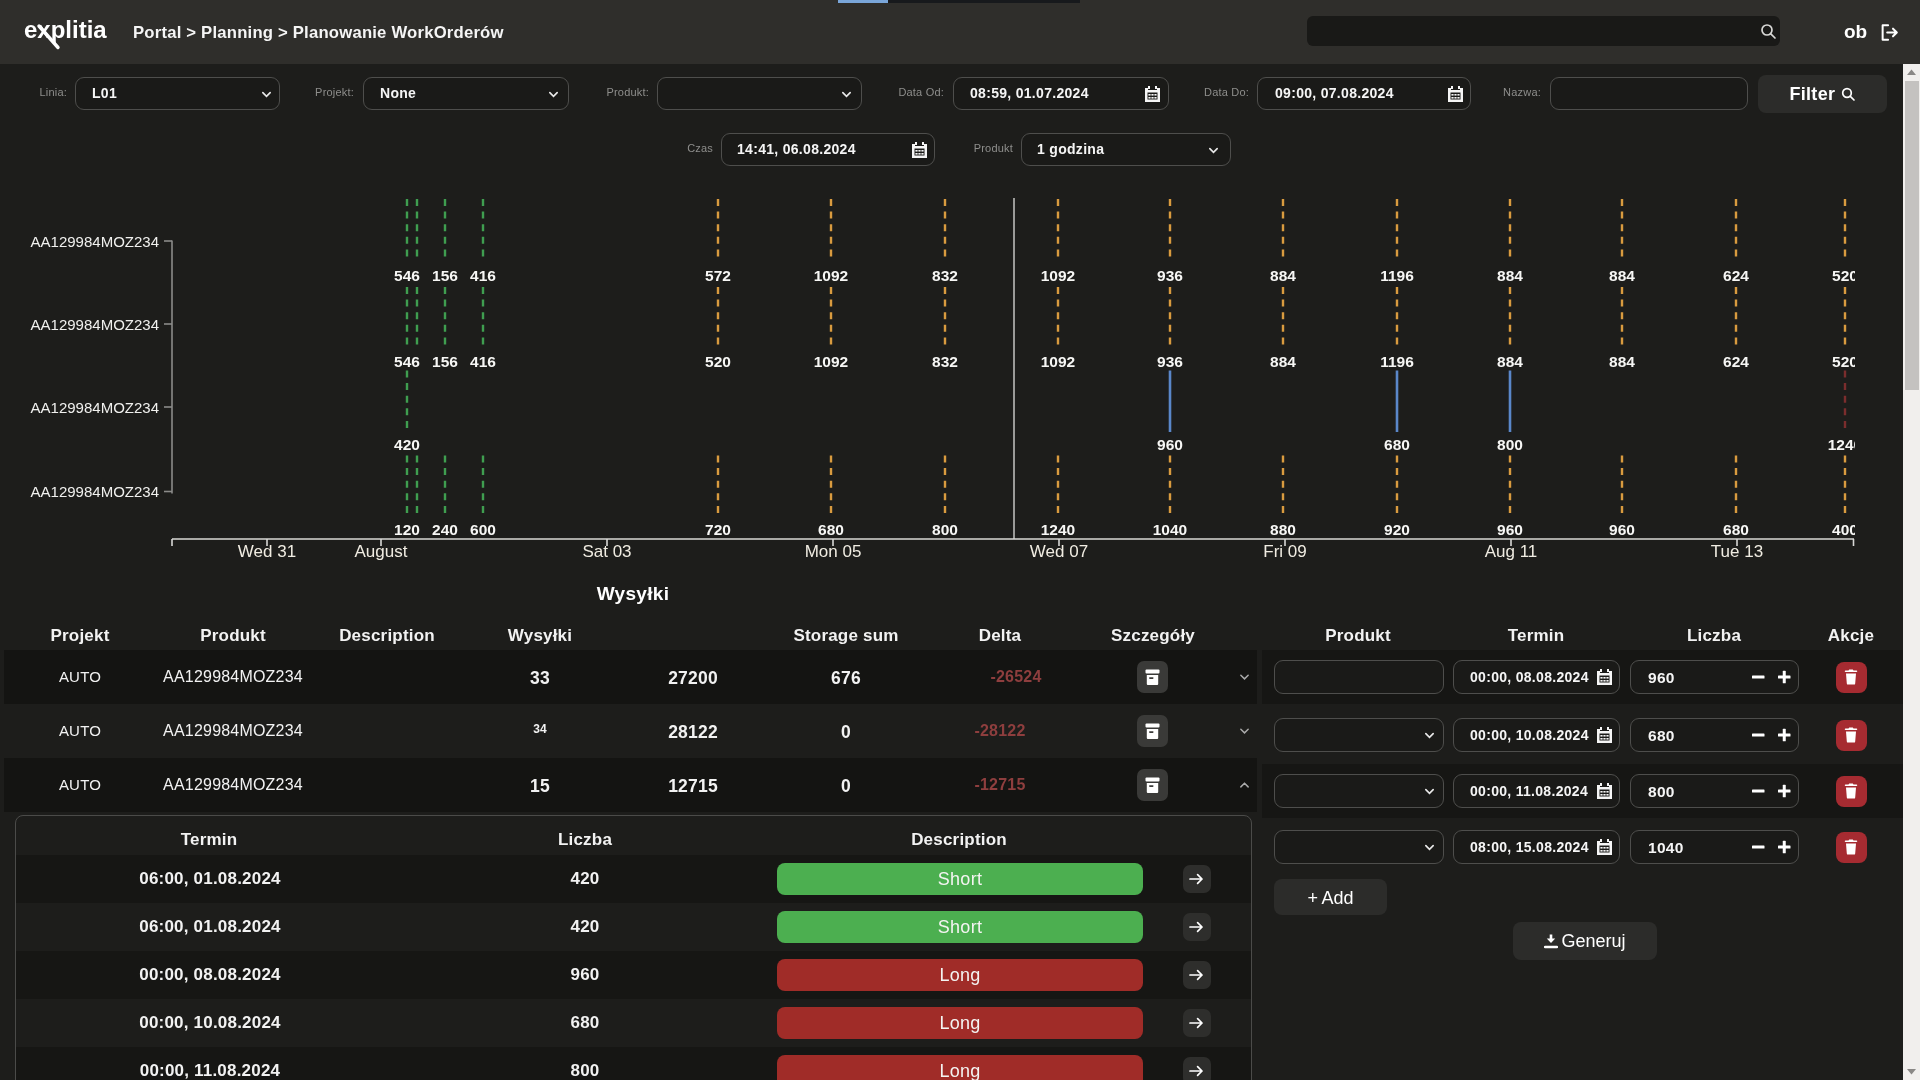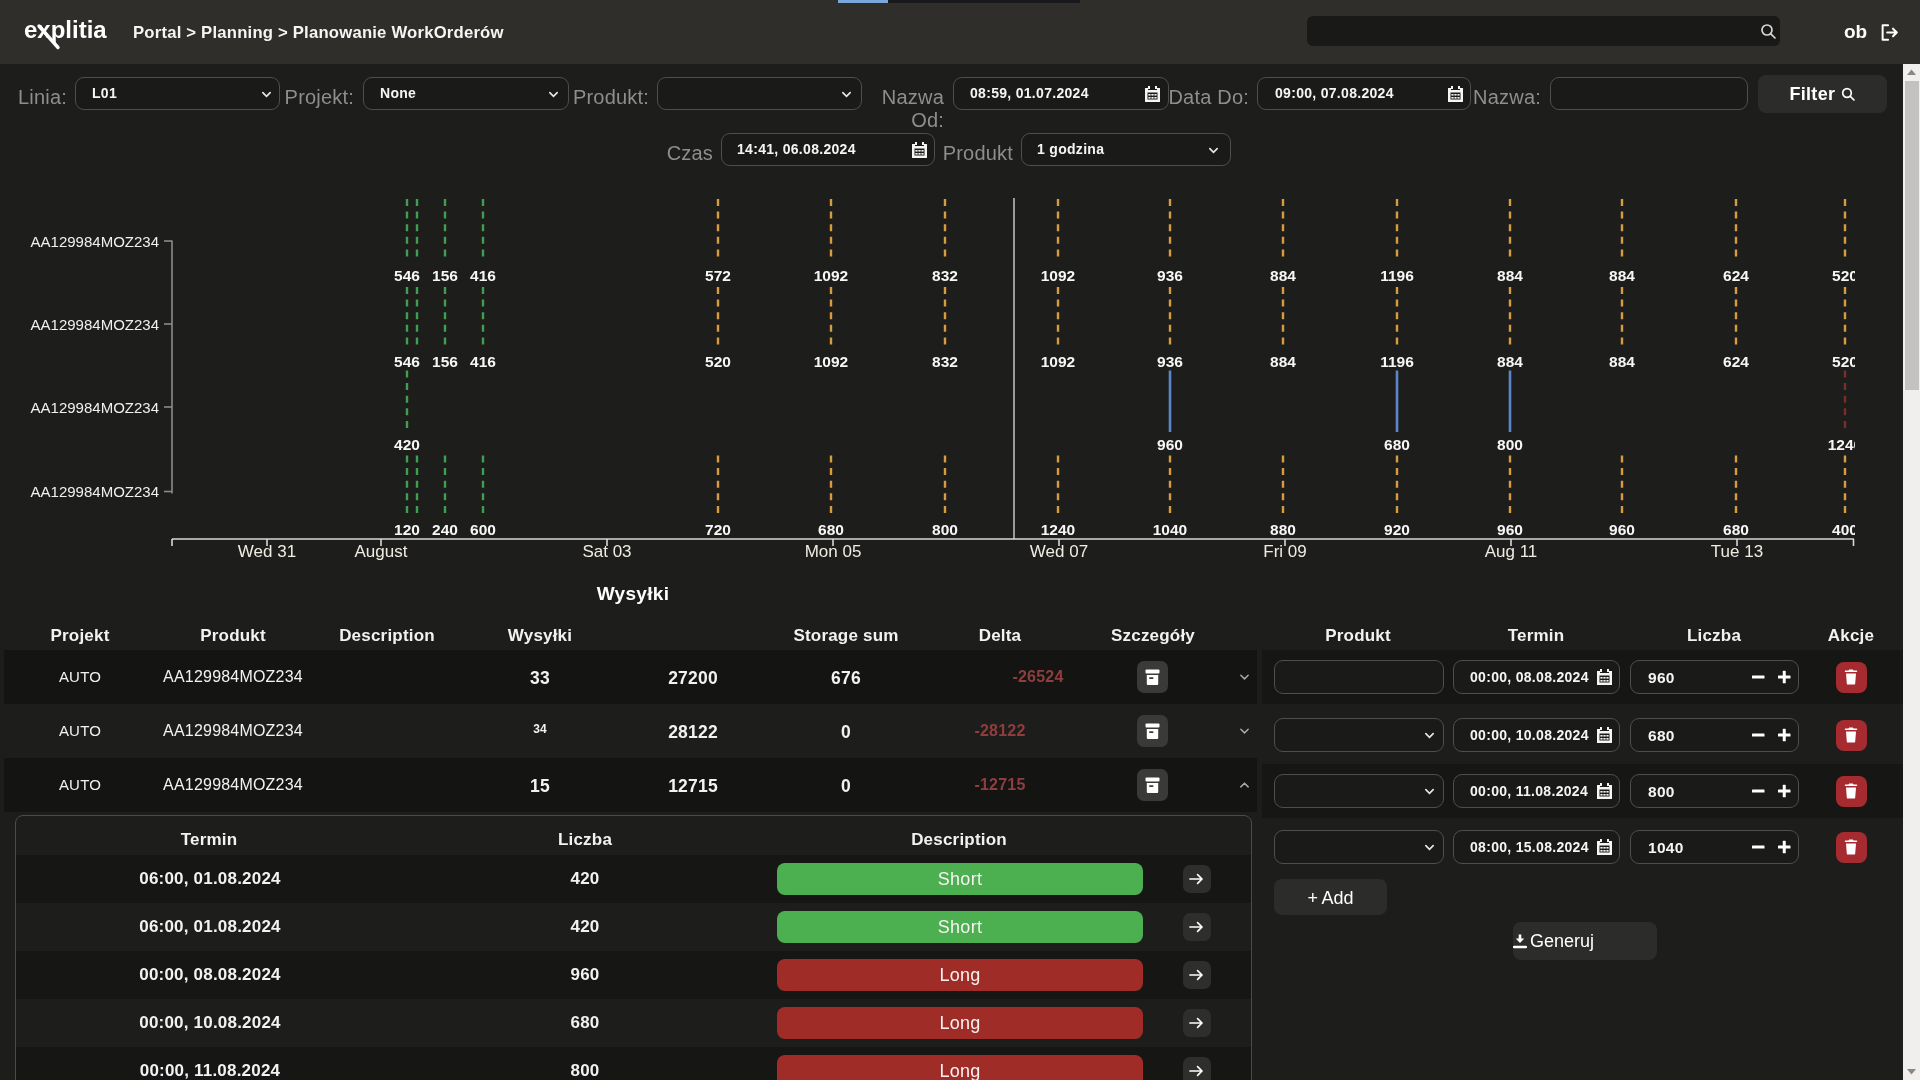"Linia:" .lbl { font-size: 20px -> 11px }
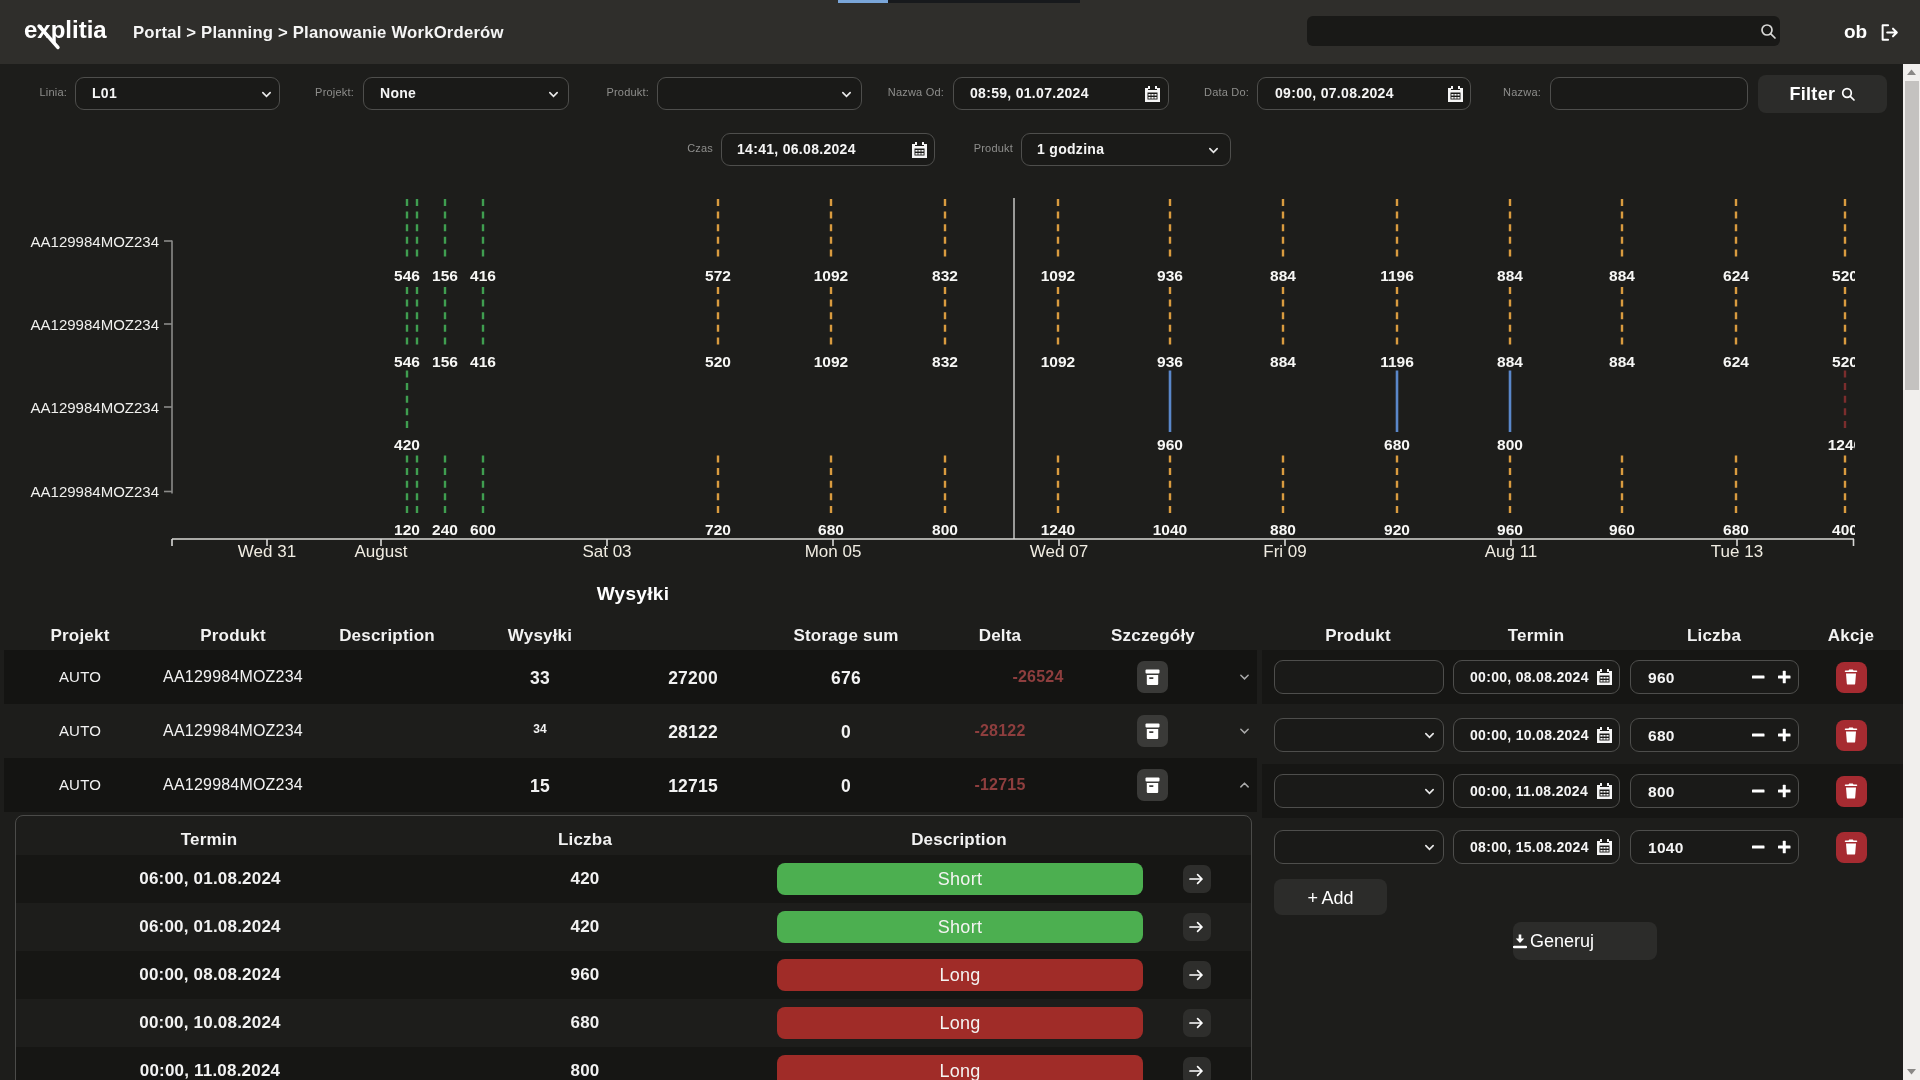"Nazwa Od:" div.lbl { text: Nazwa -> Data }
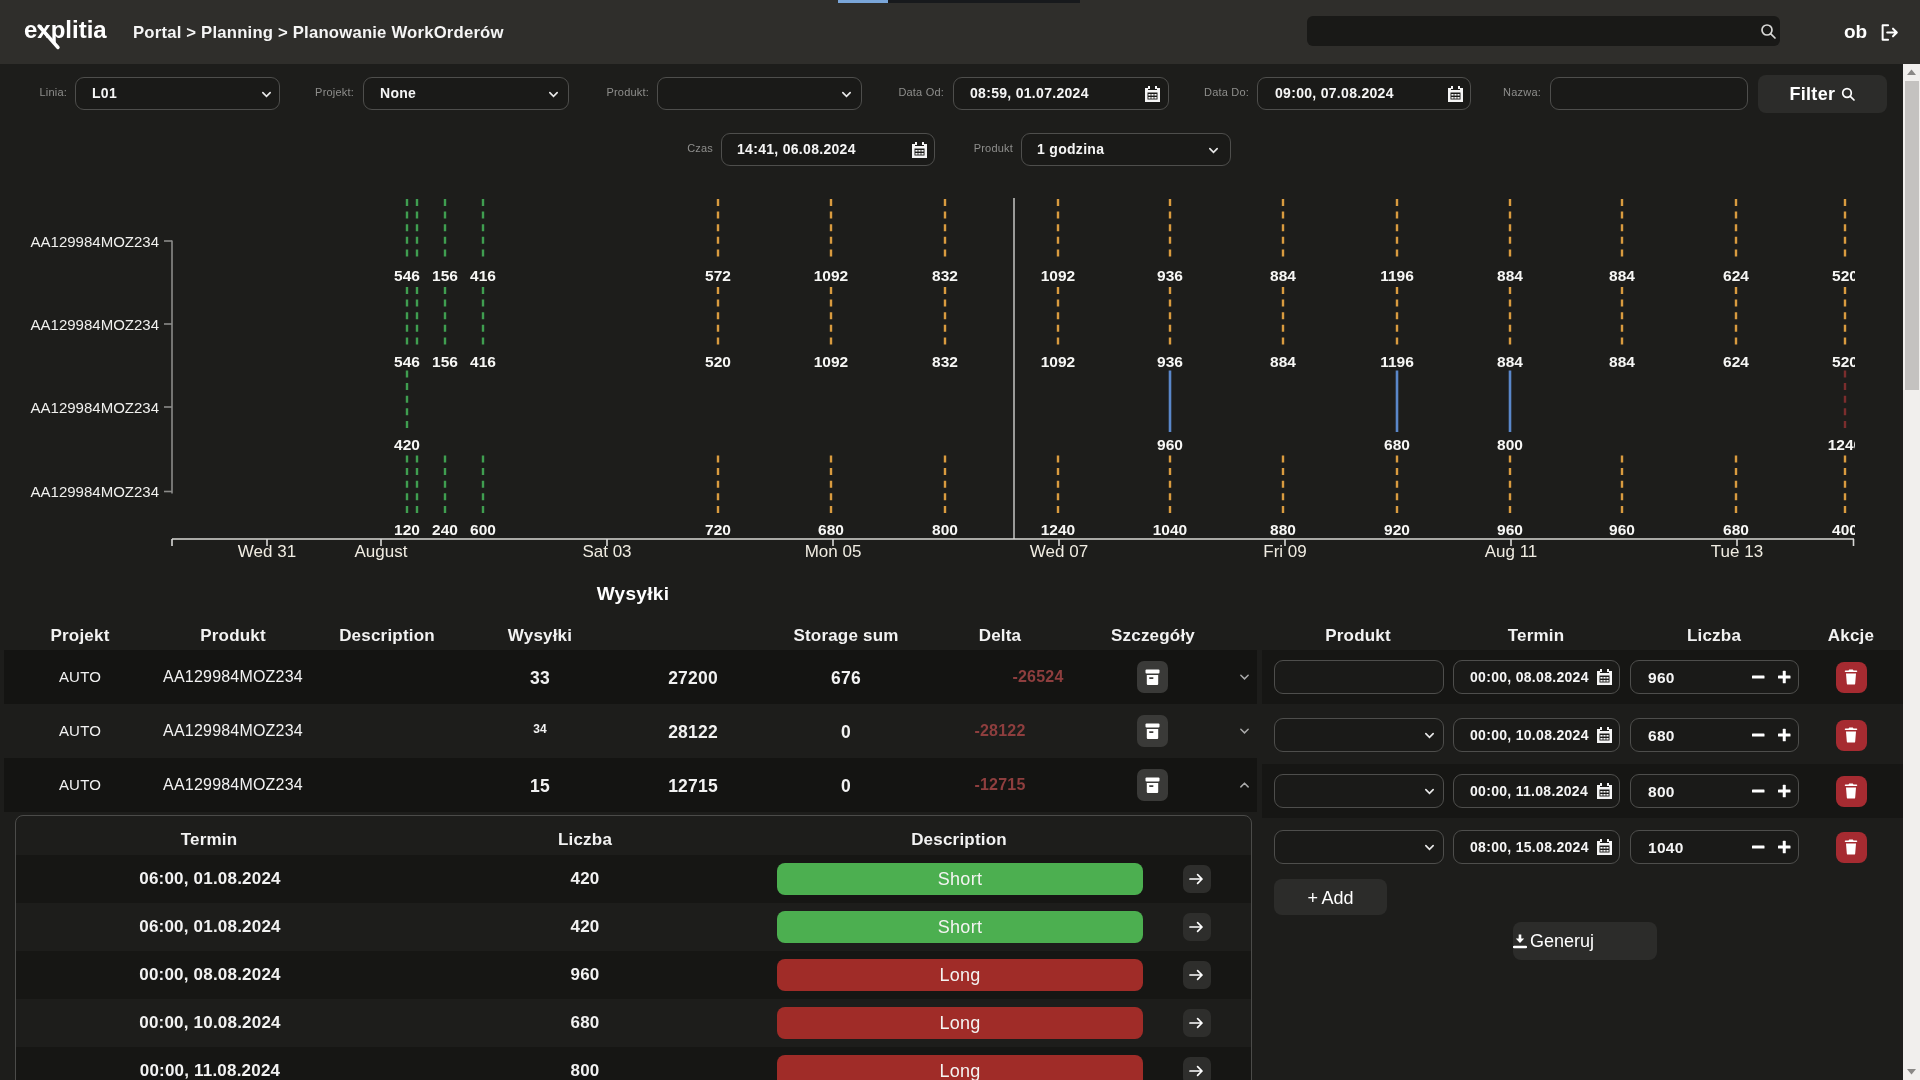"-26524" div.td { left: 988px -> 966px }
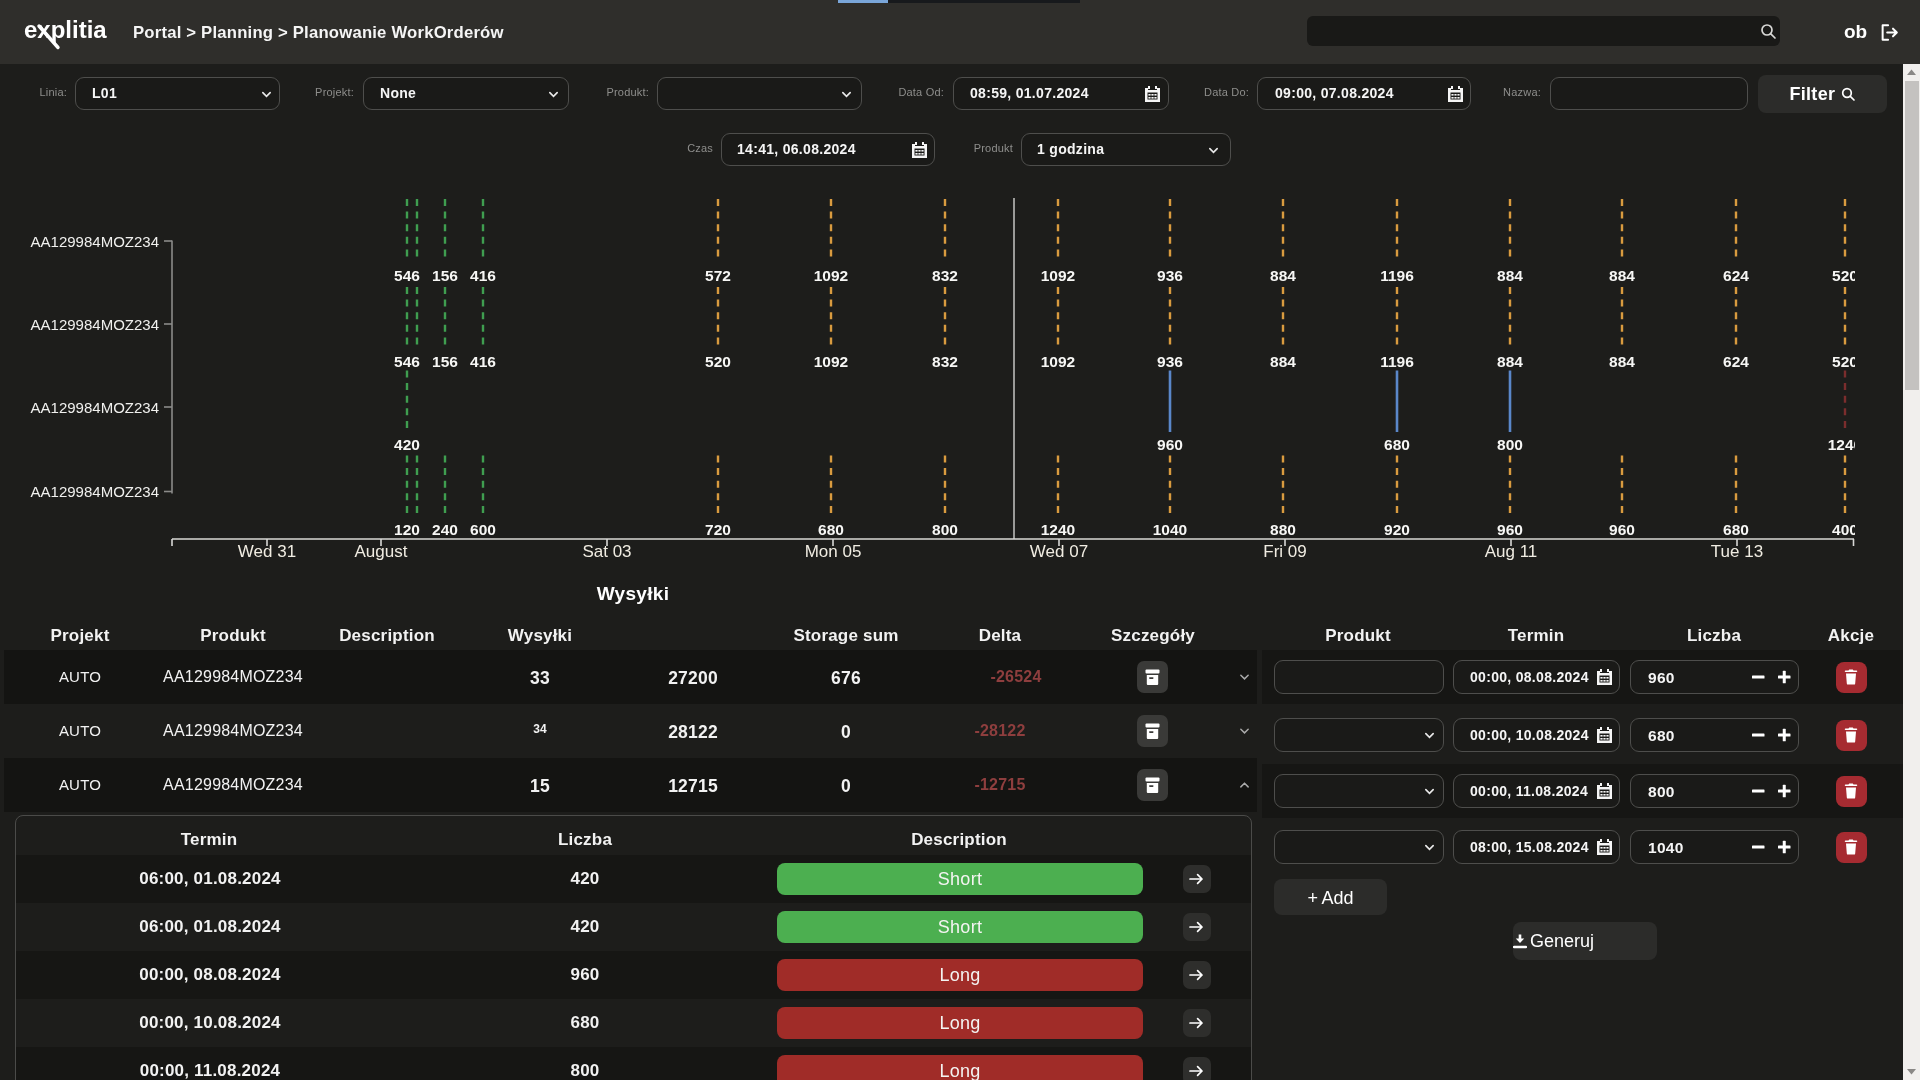"Generuj" div { text-align: left -> center }
